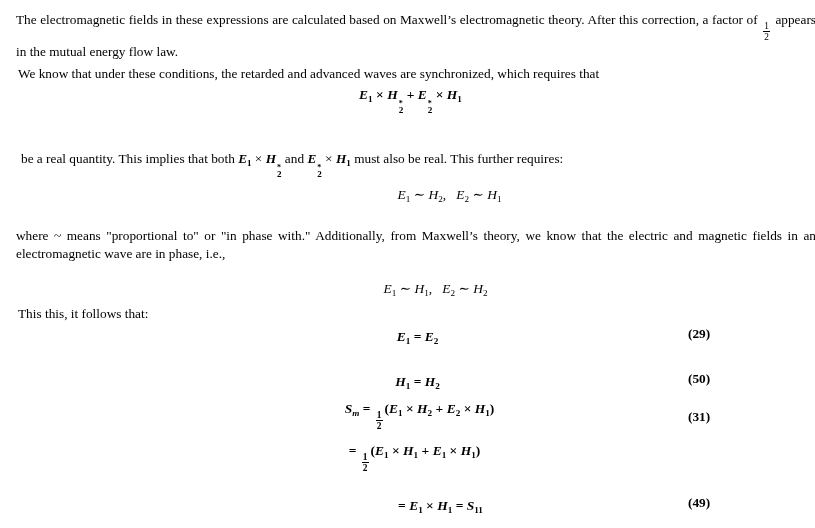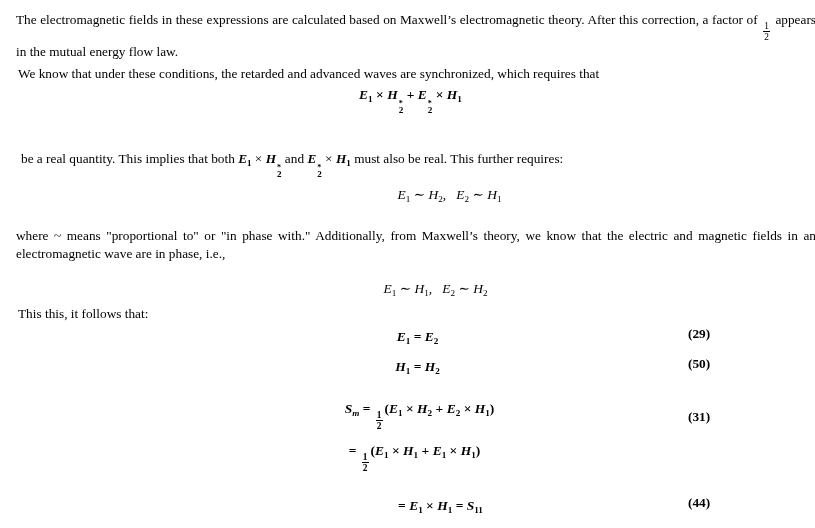"H1 = H2" div.eqrow { top: 352px -> 367px }
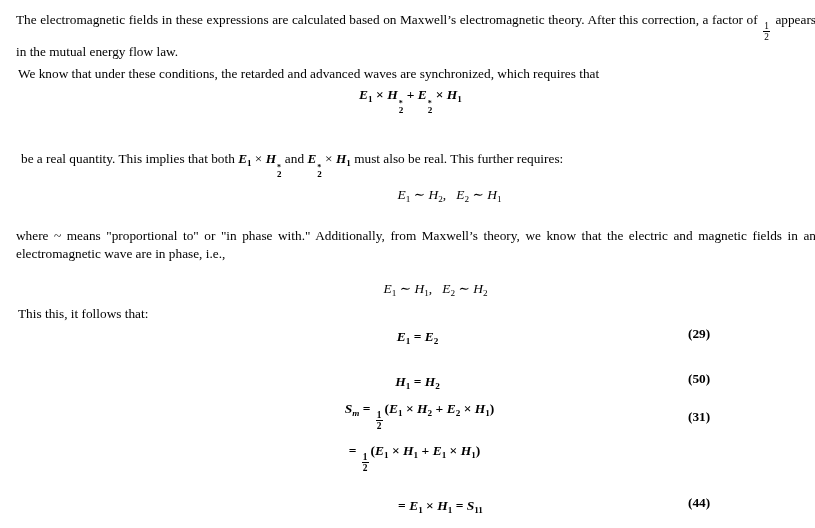"(44)" span.eqnum { text: 44 -> 49 }
